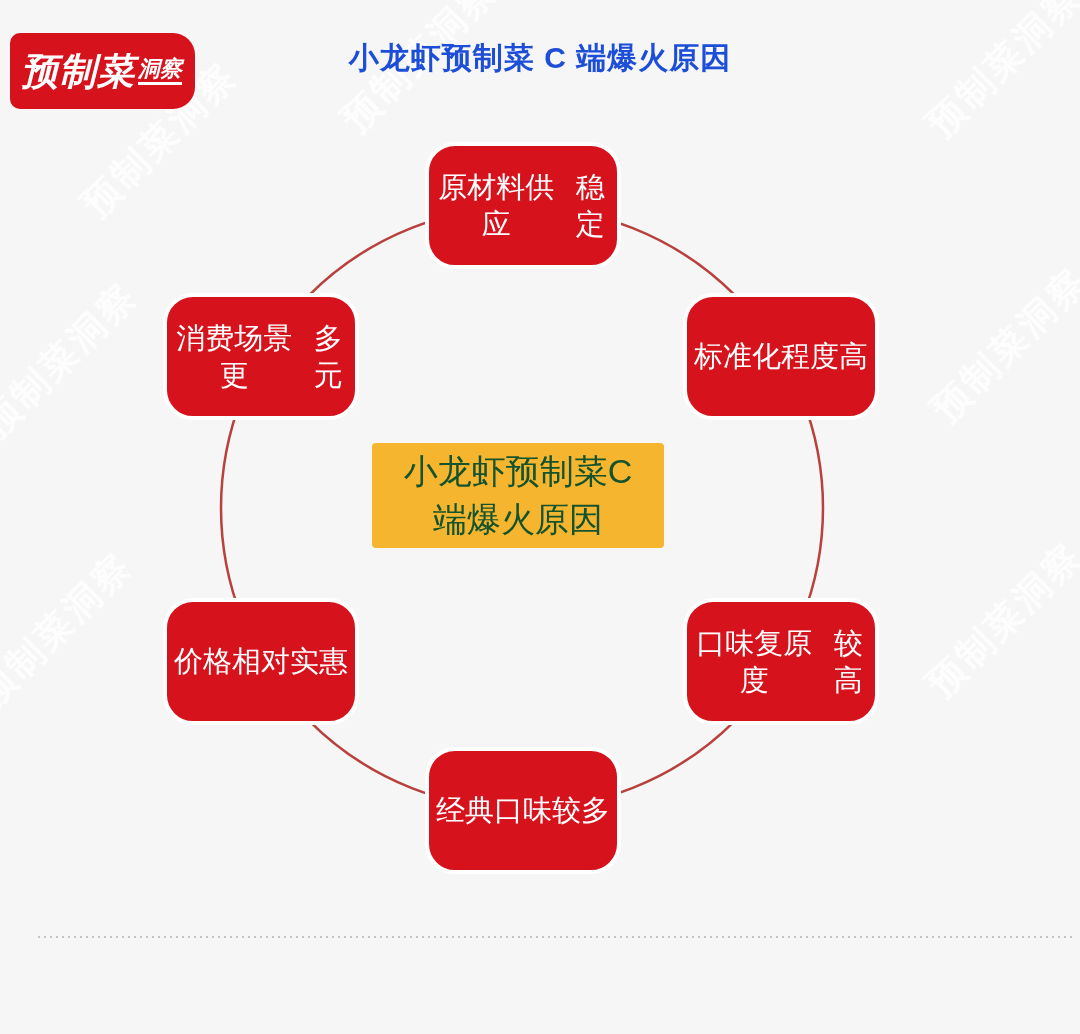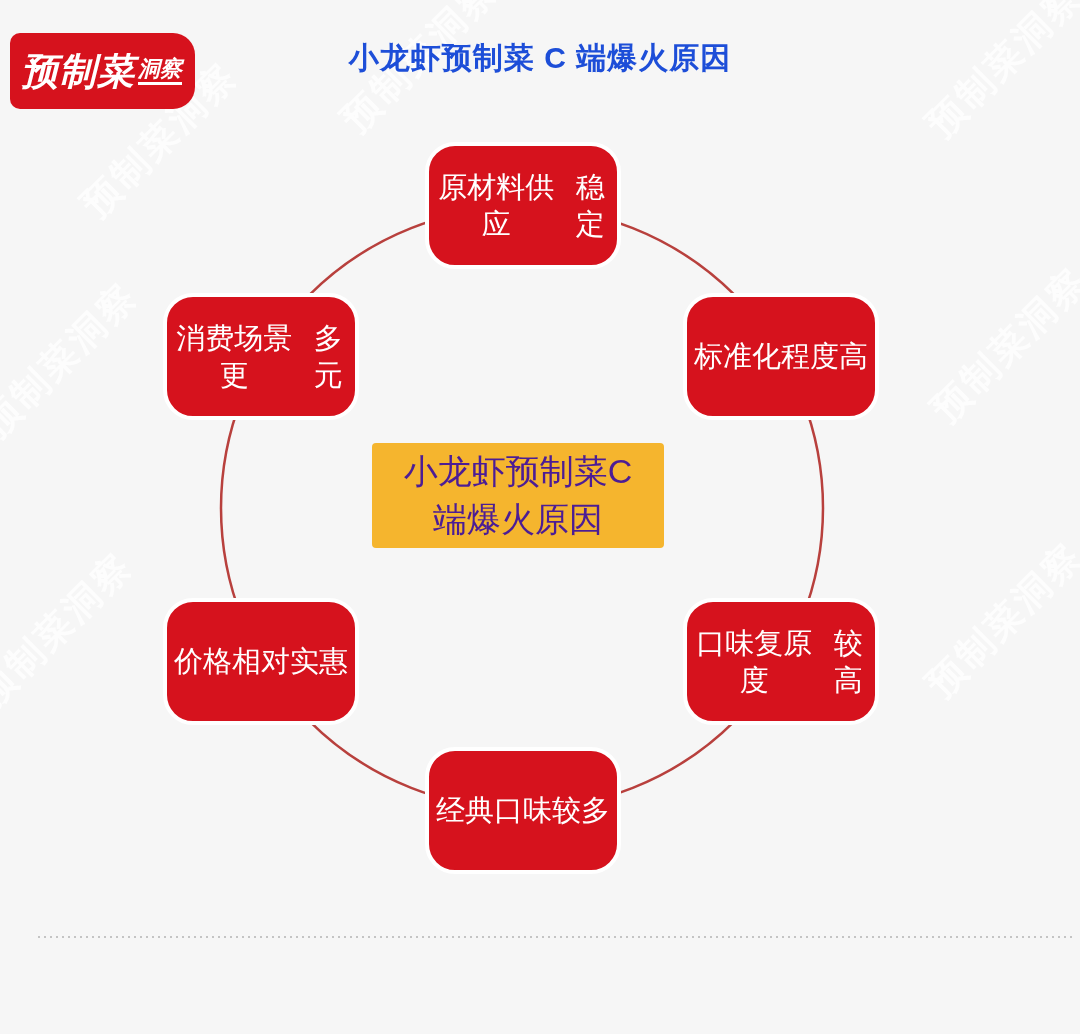"小龙虾预制菜C" .center-box { color: #4c1d95 -> #14532d }
